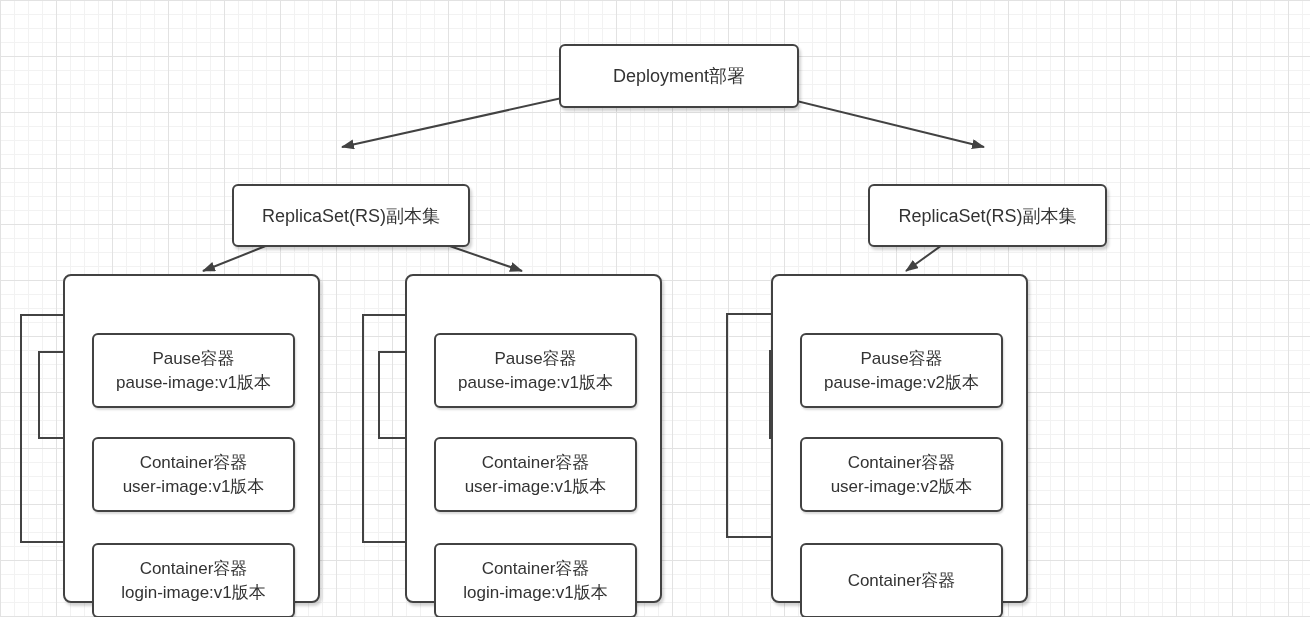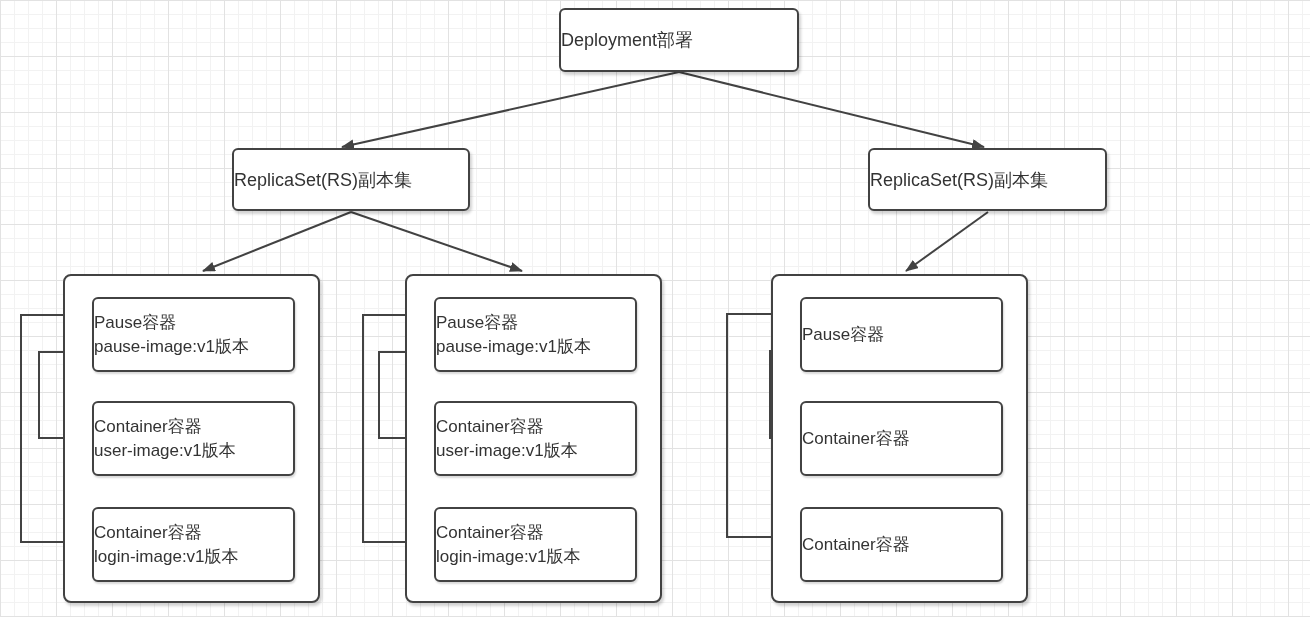"Deployment部署" .node { align-items: flex-start -> center; margin-top: none -> 36px }
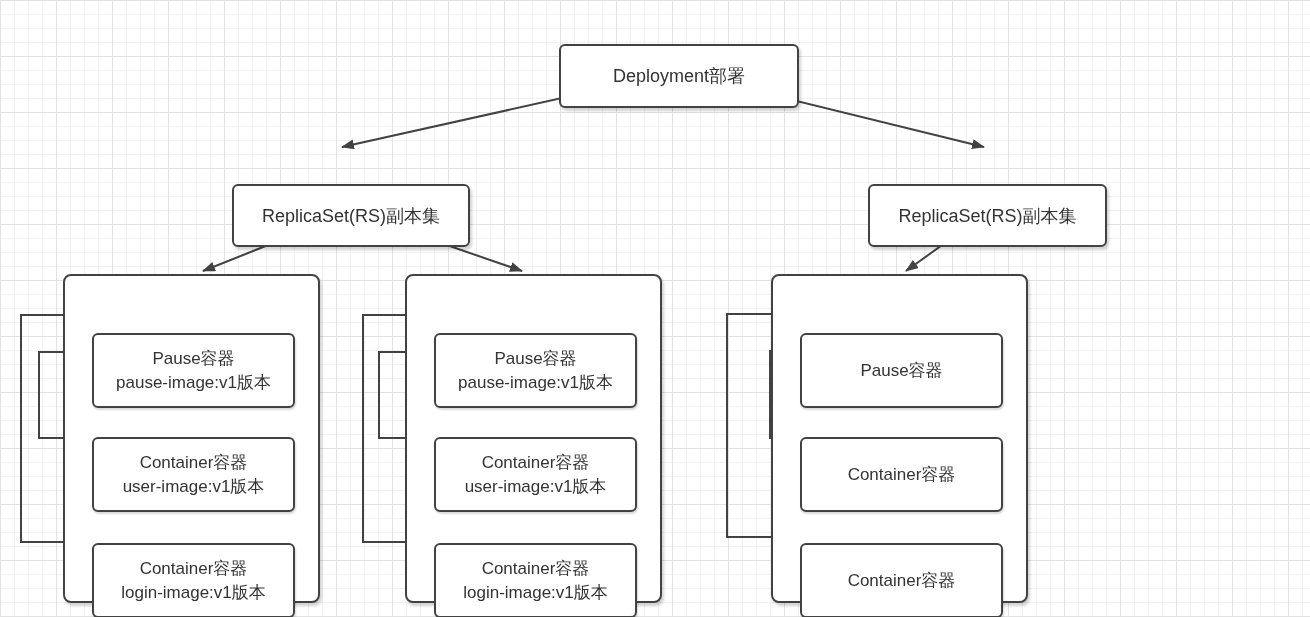"pause-image:v2版本" div.line { html: none -> <div>pause-image:v2版本</div> }
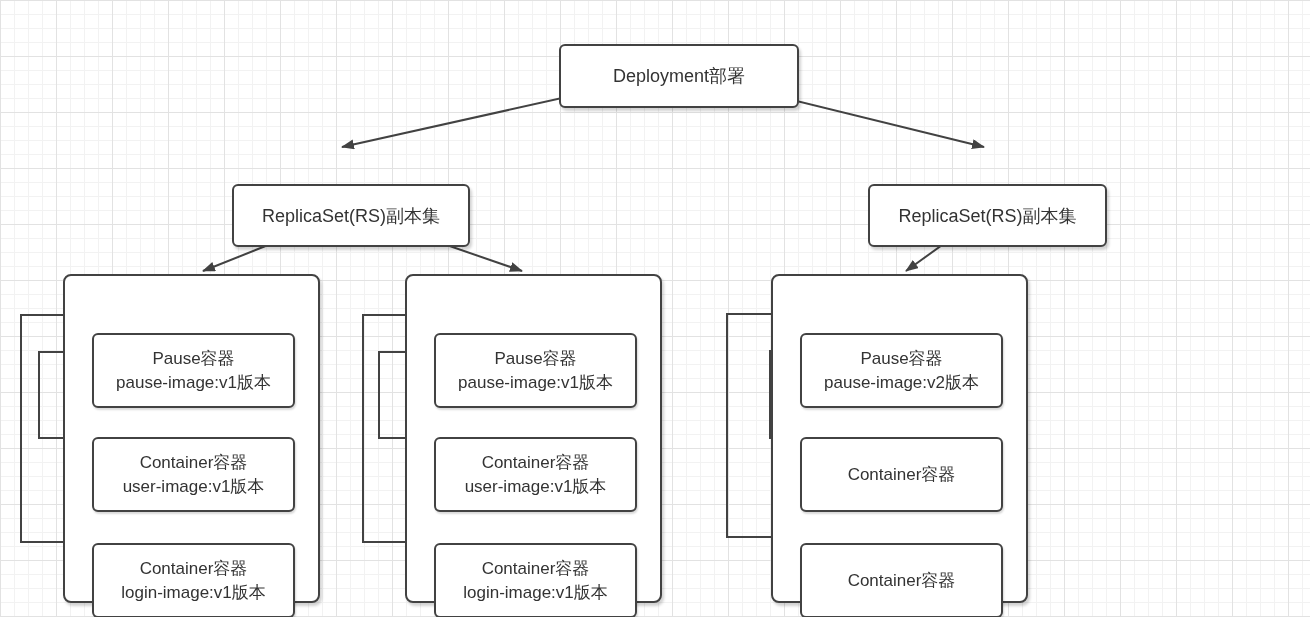"user-image:v2版本" div.line { html: none -> <div>user-image:v2版本</div> }
